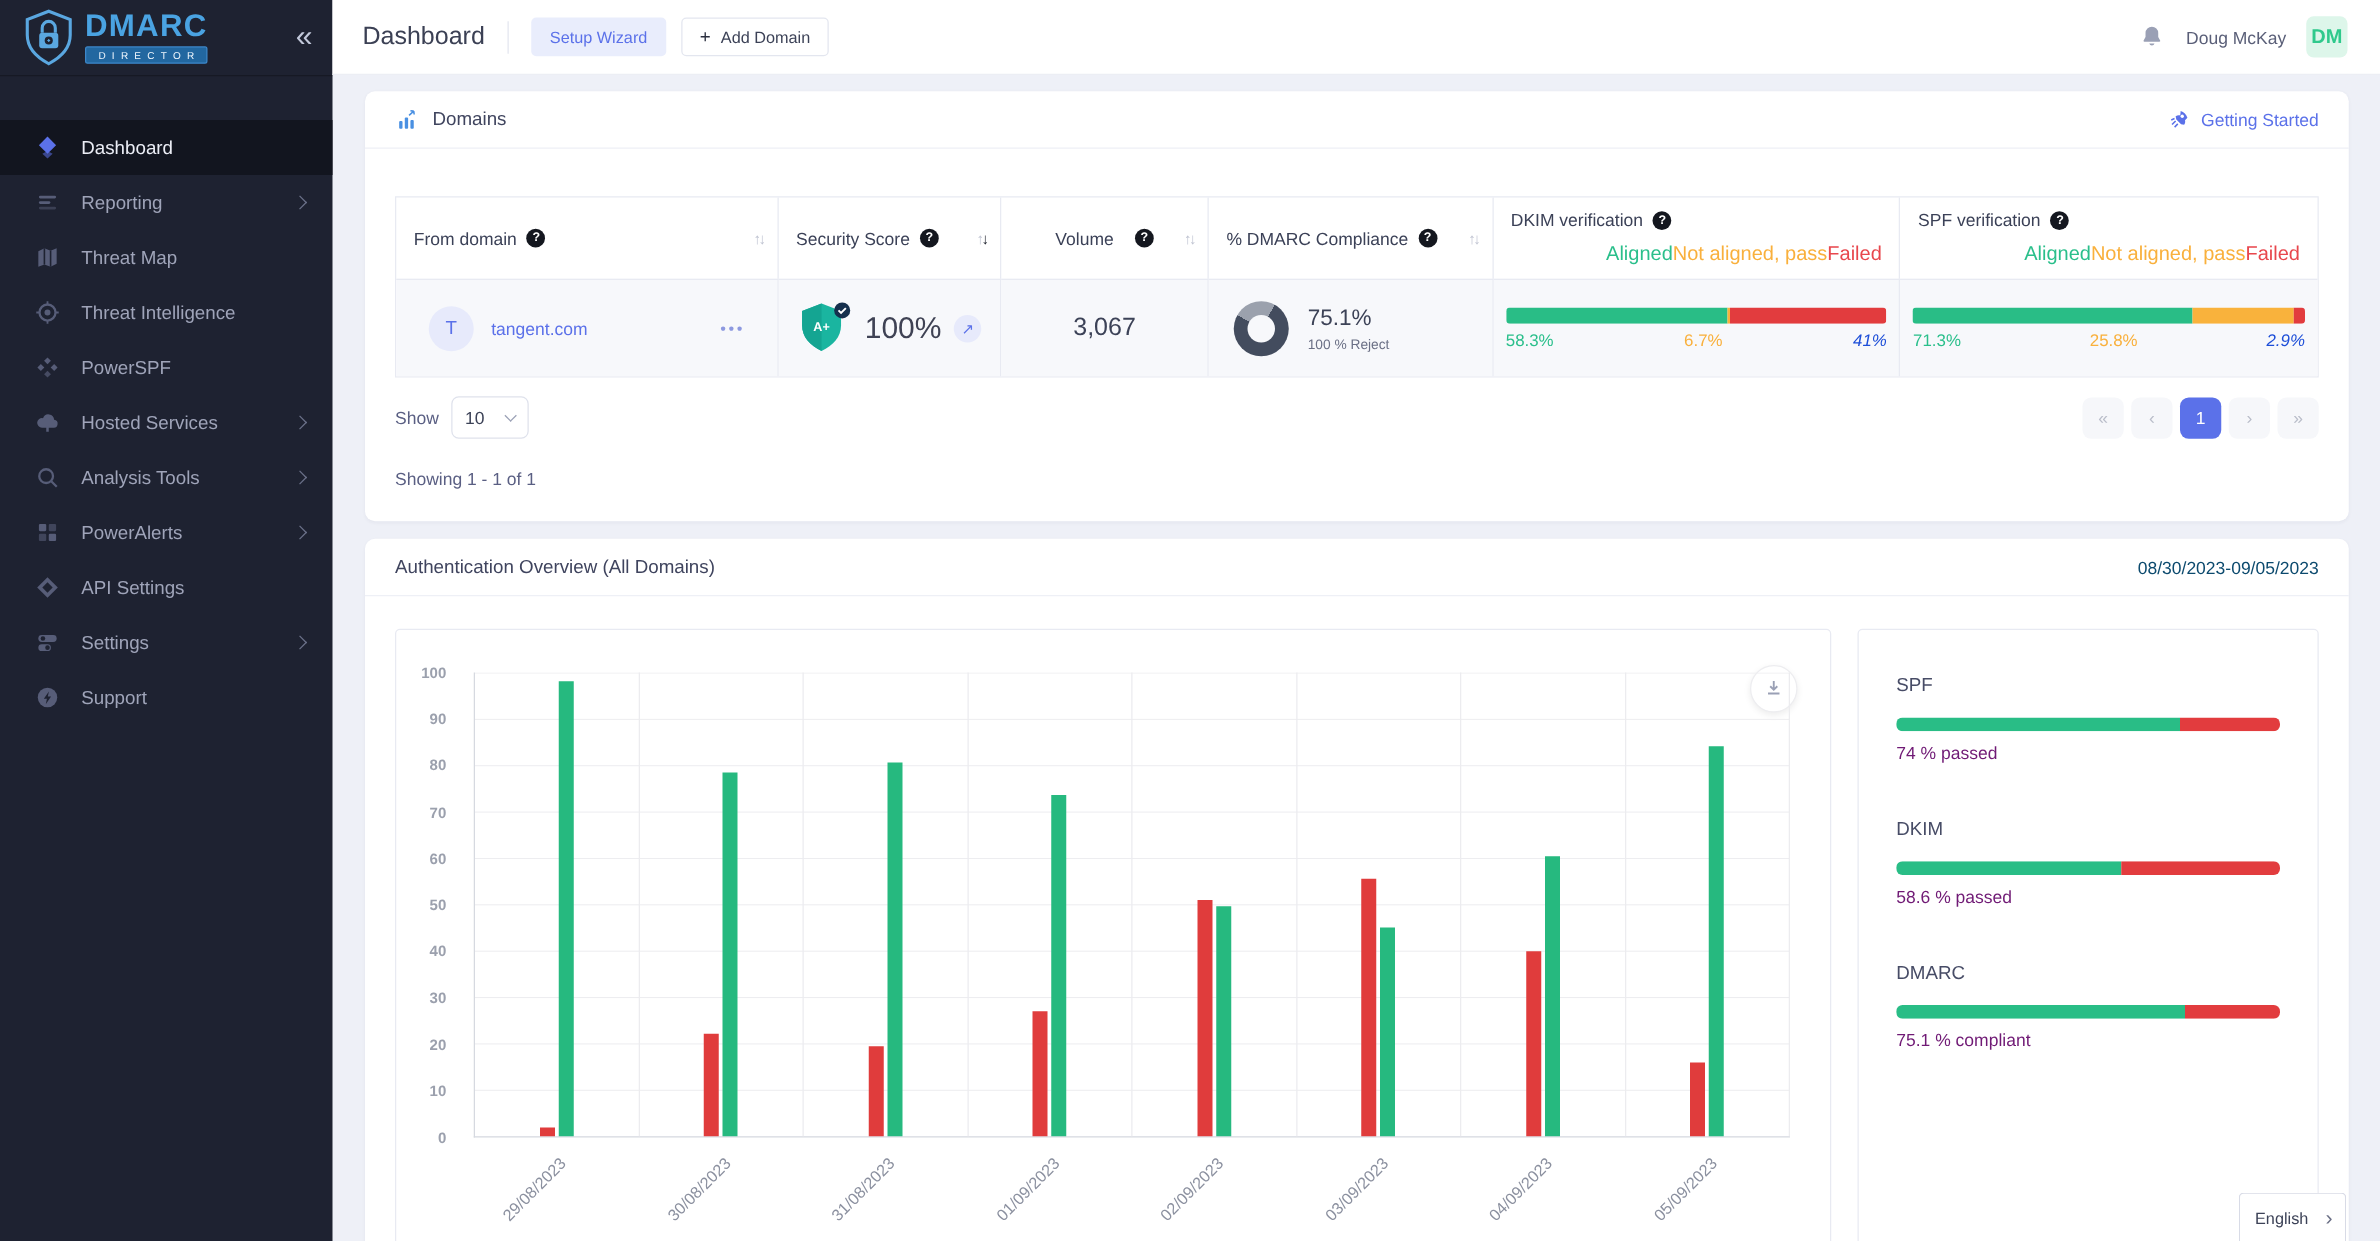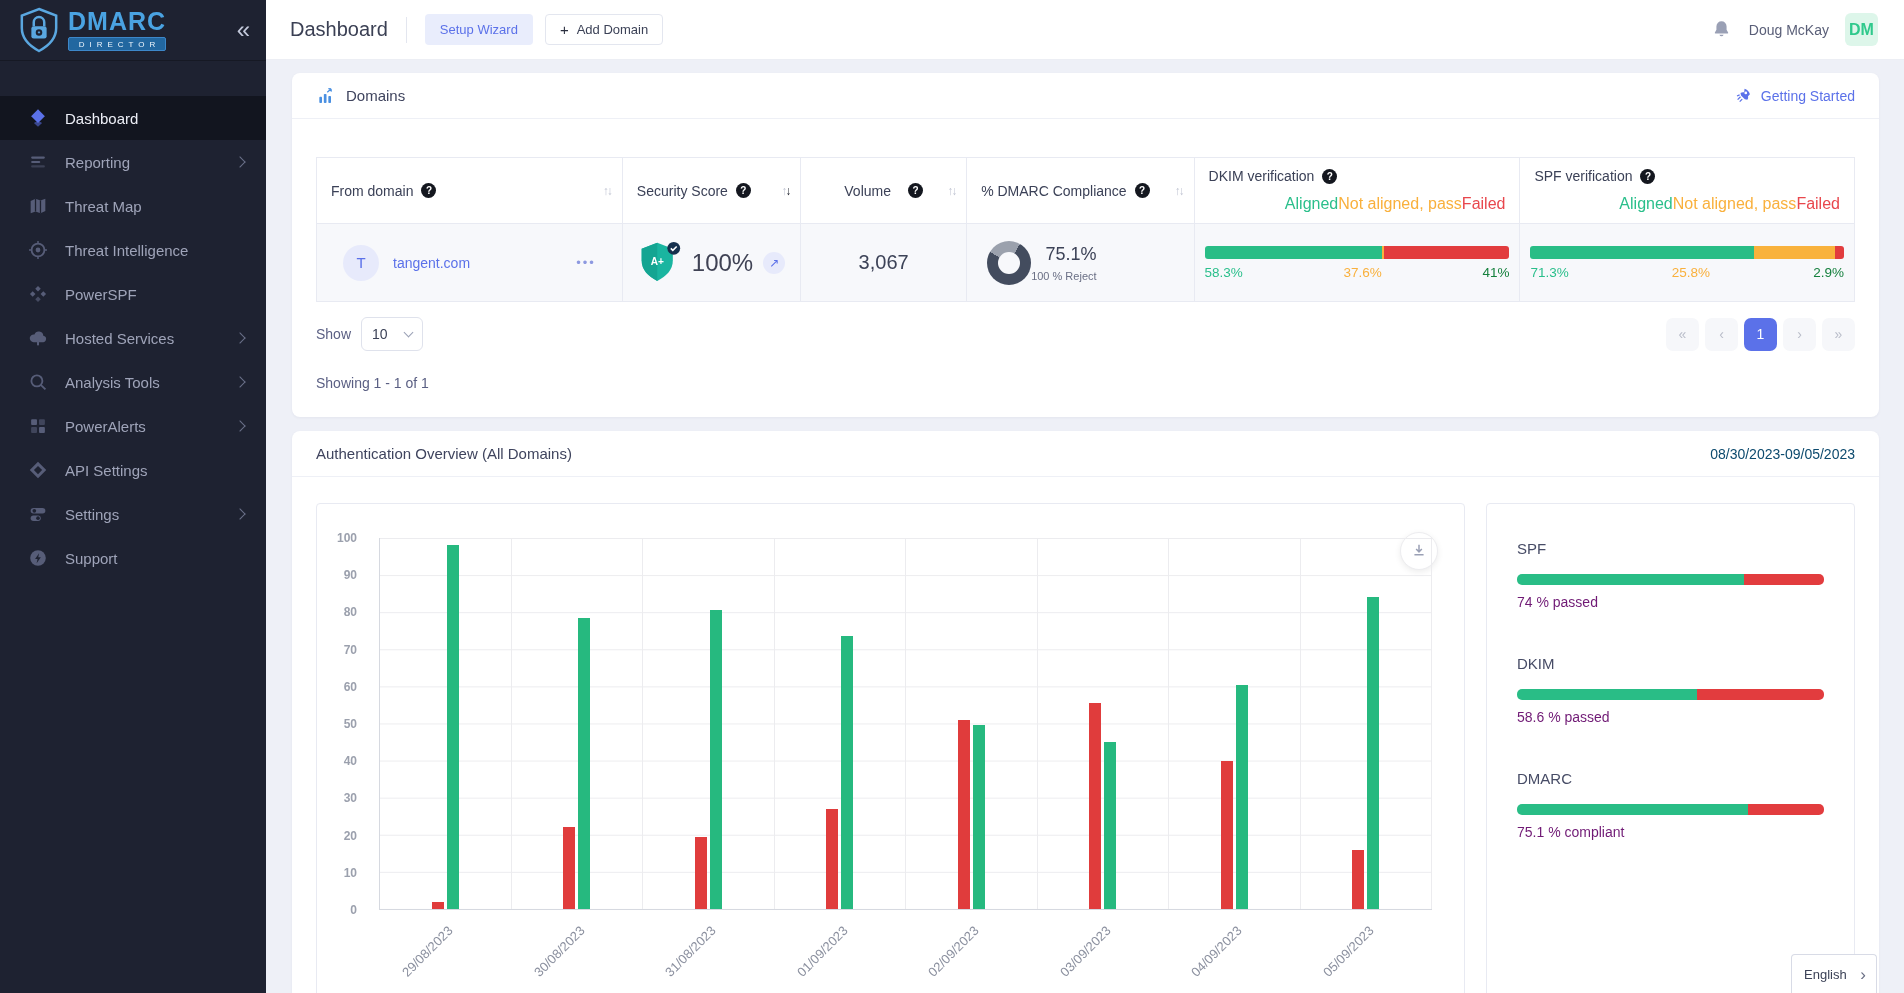"75.1%" .td.c3 { gap: none -> 15px; text-align: right -> none }
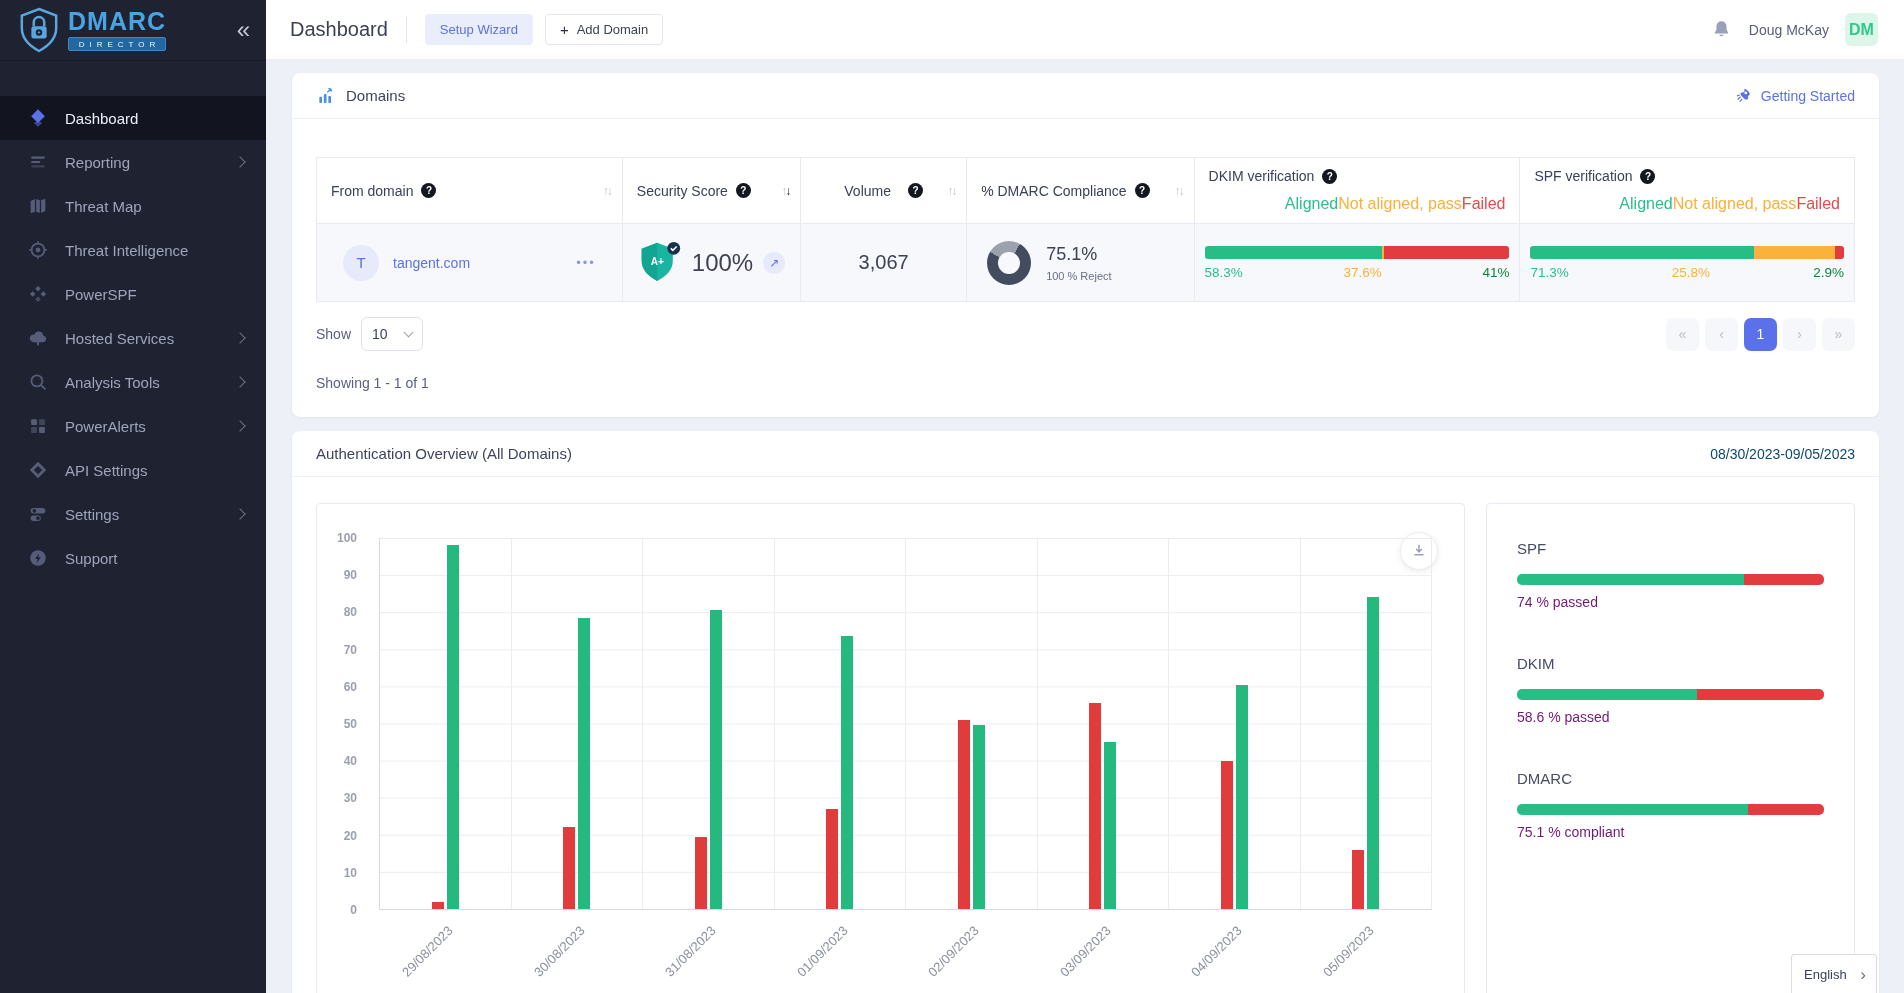"37.6%" span.pl { text: 37.6% -> 6.7% }
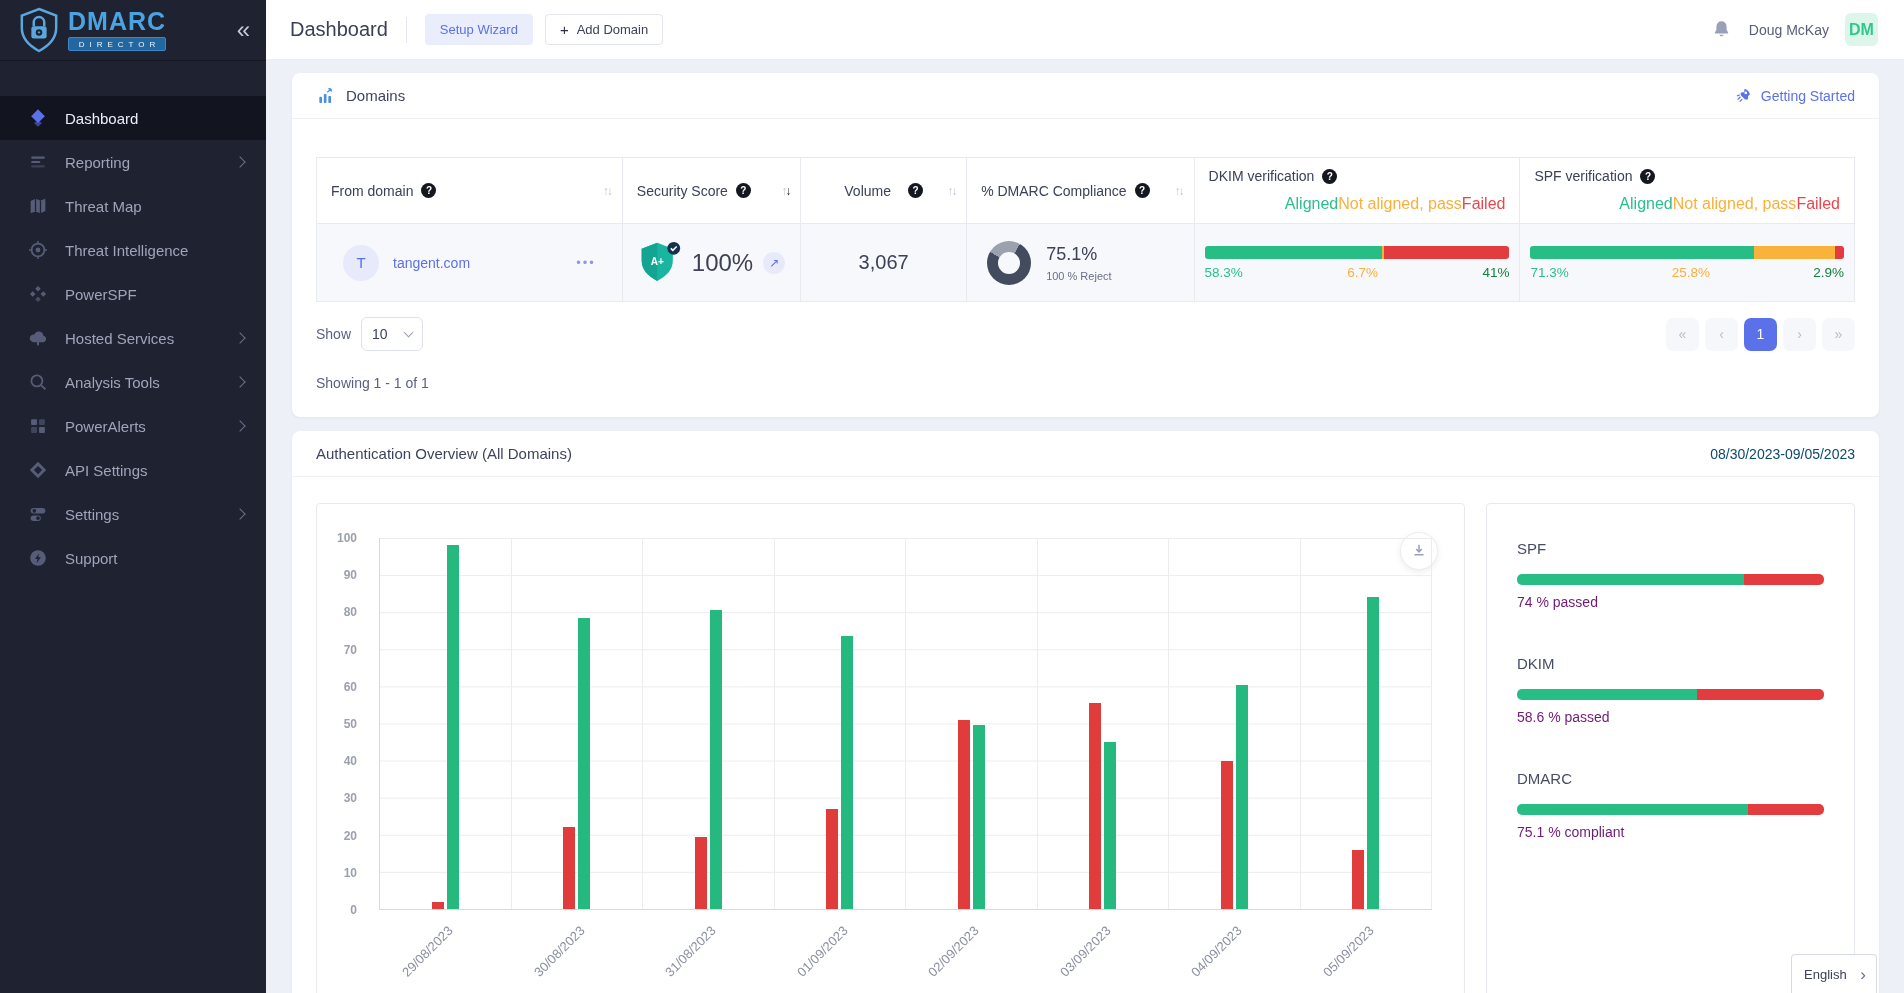"41%" .pl.r { color: #15803d -> #1d4ed8; font-style: none -> italic }
